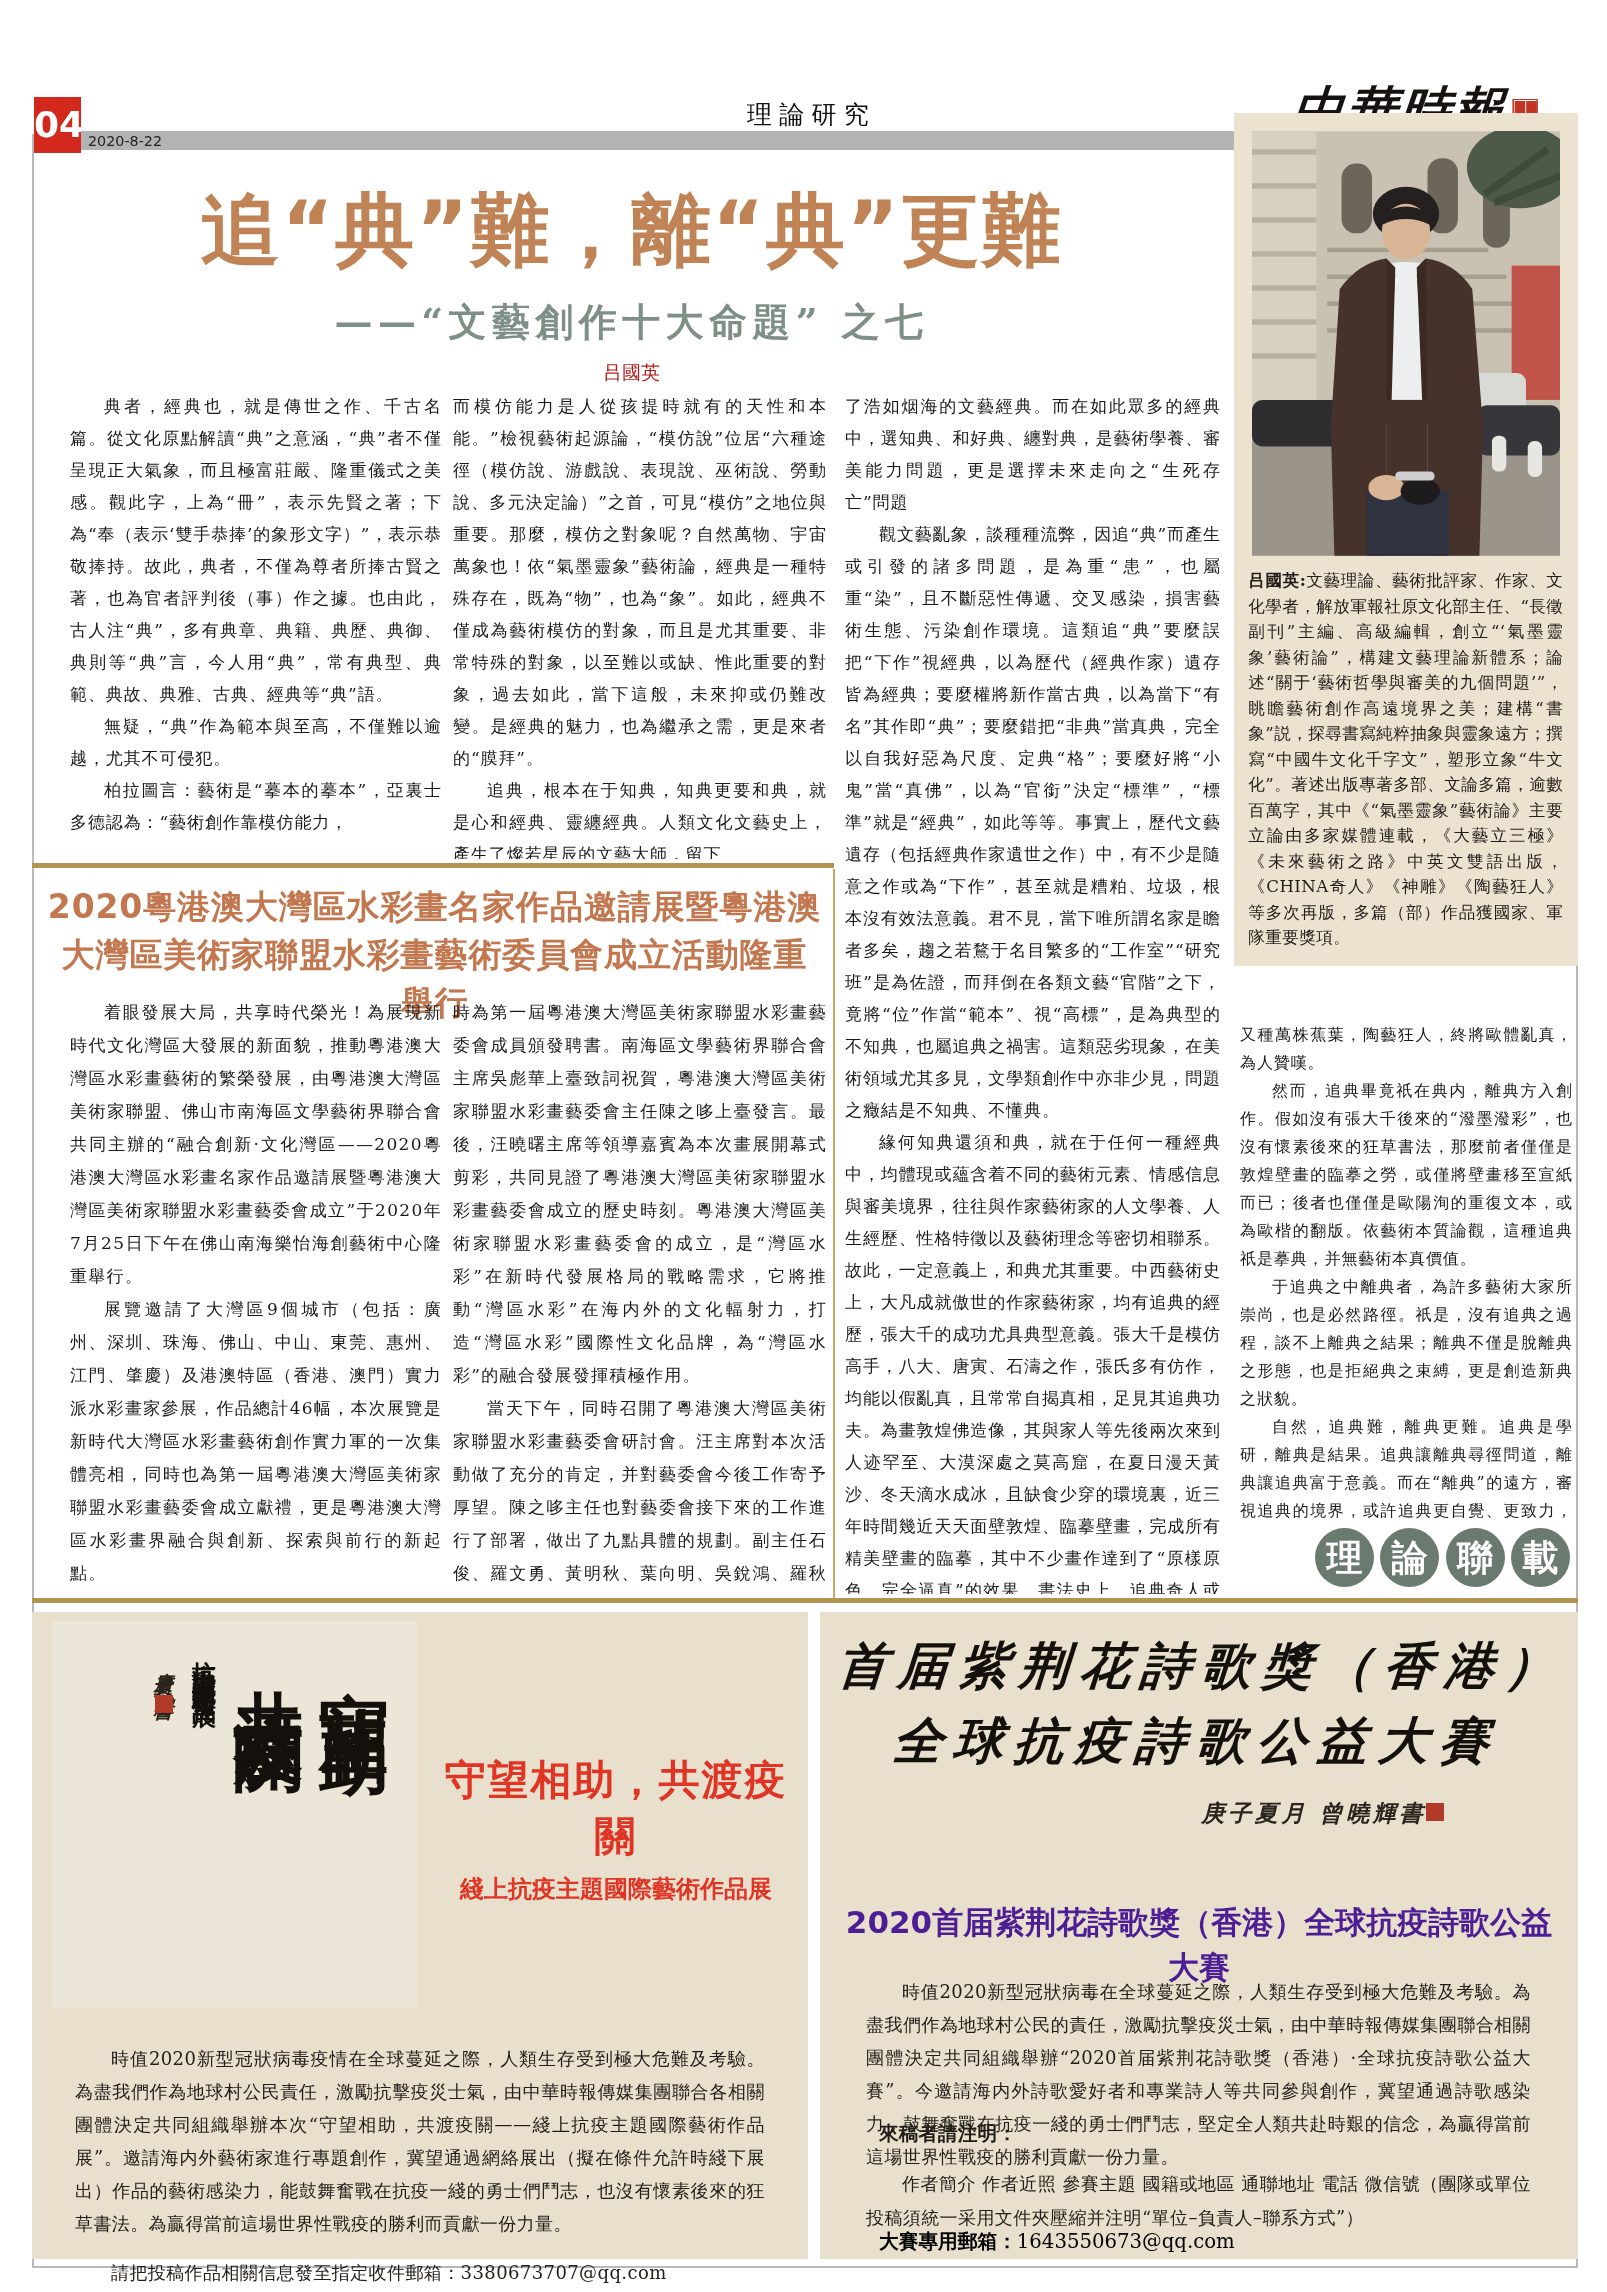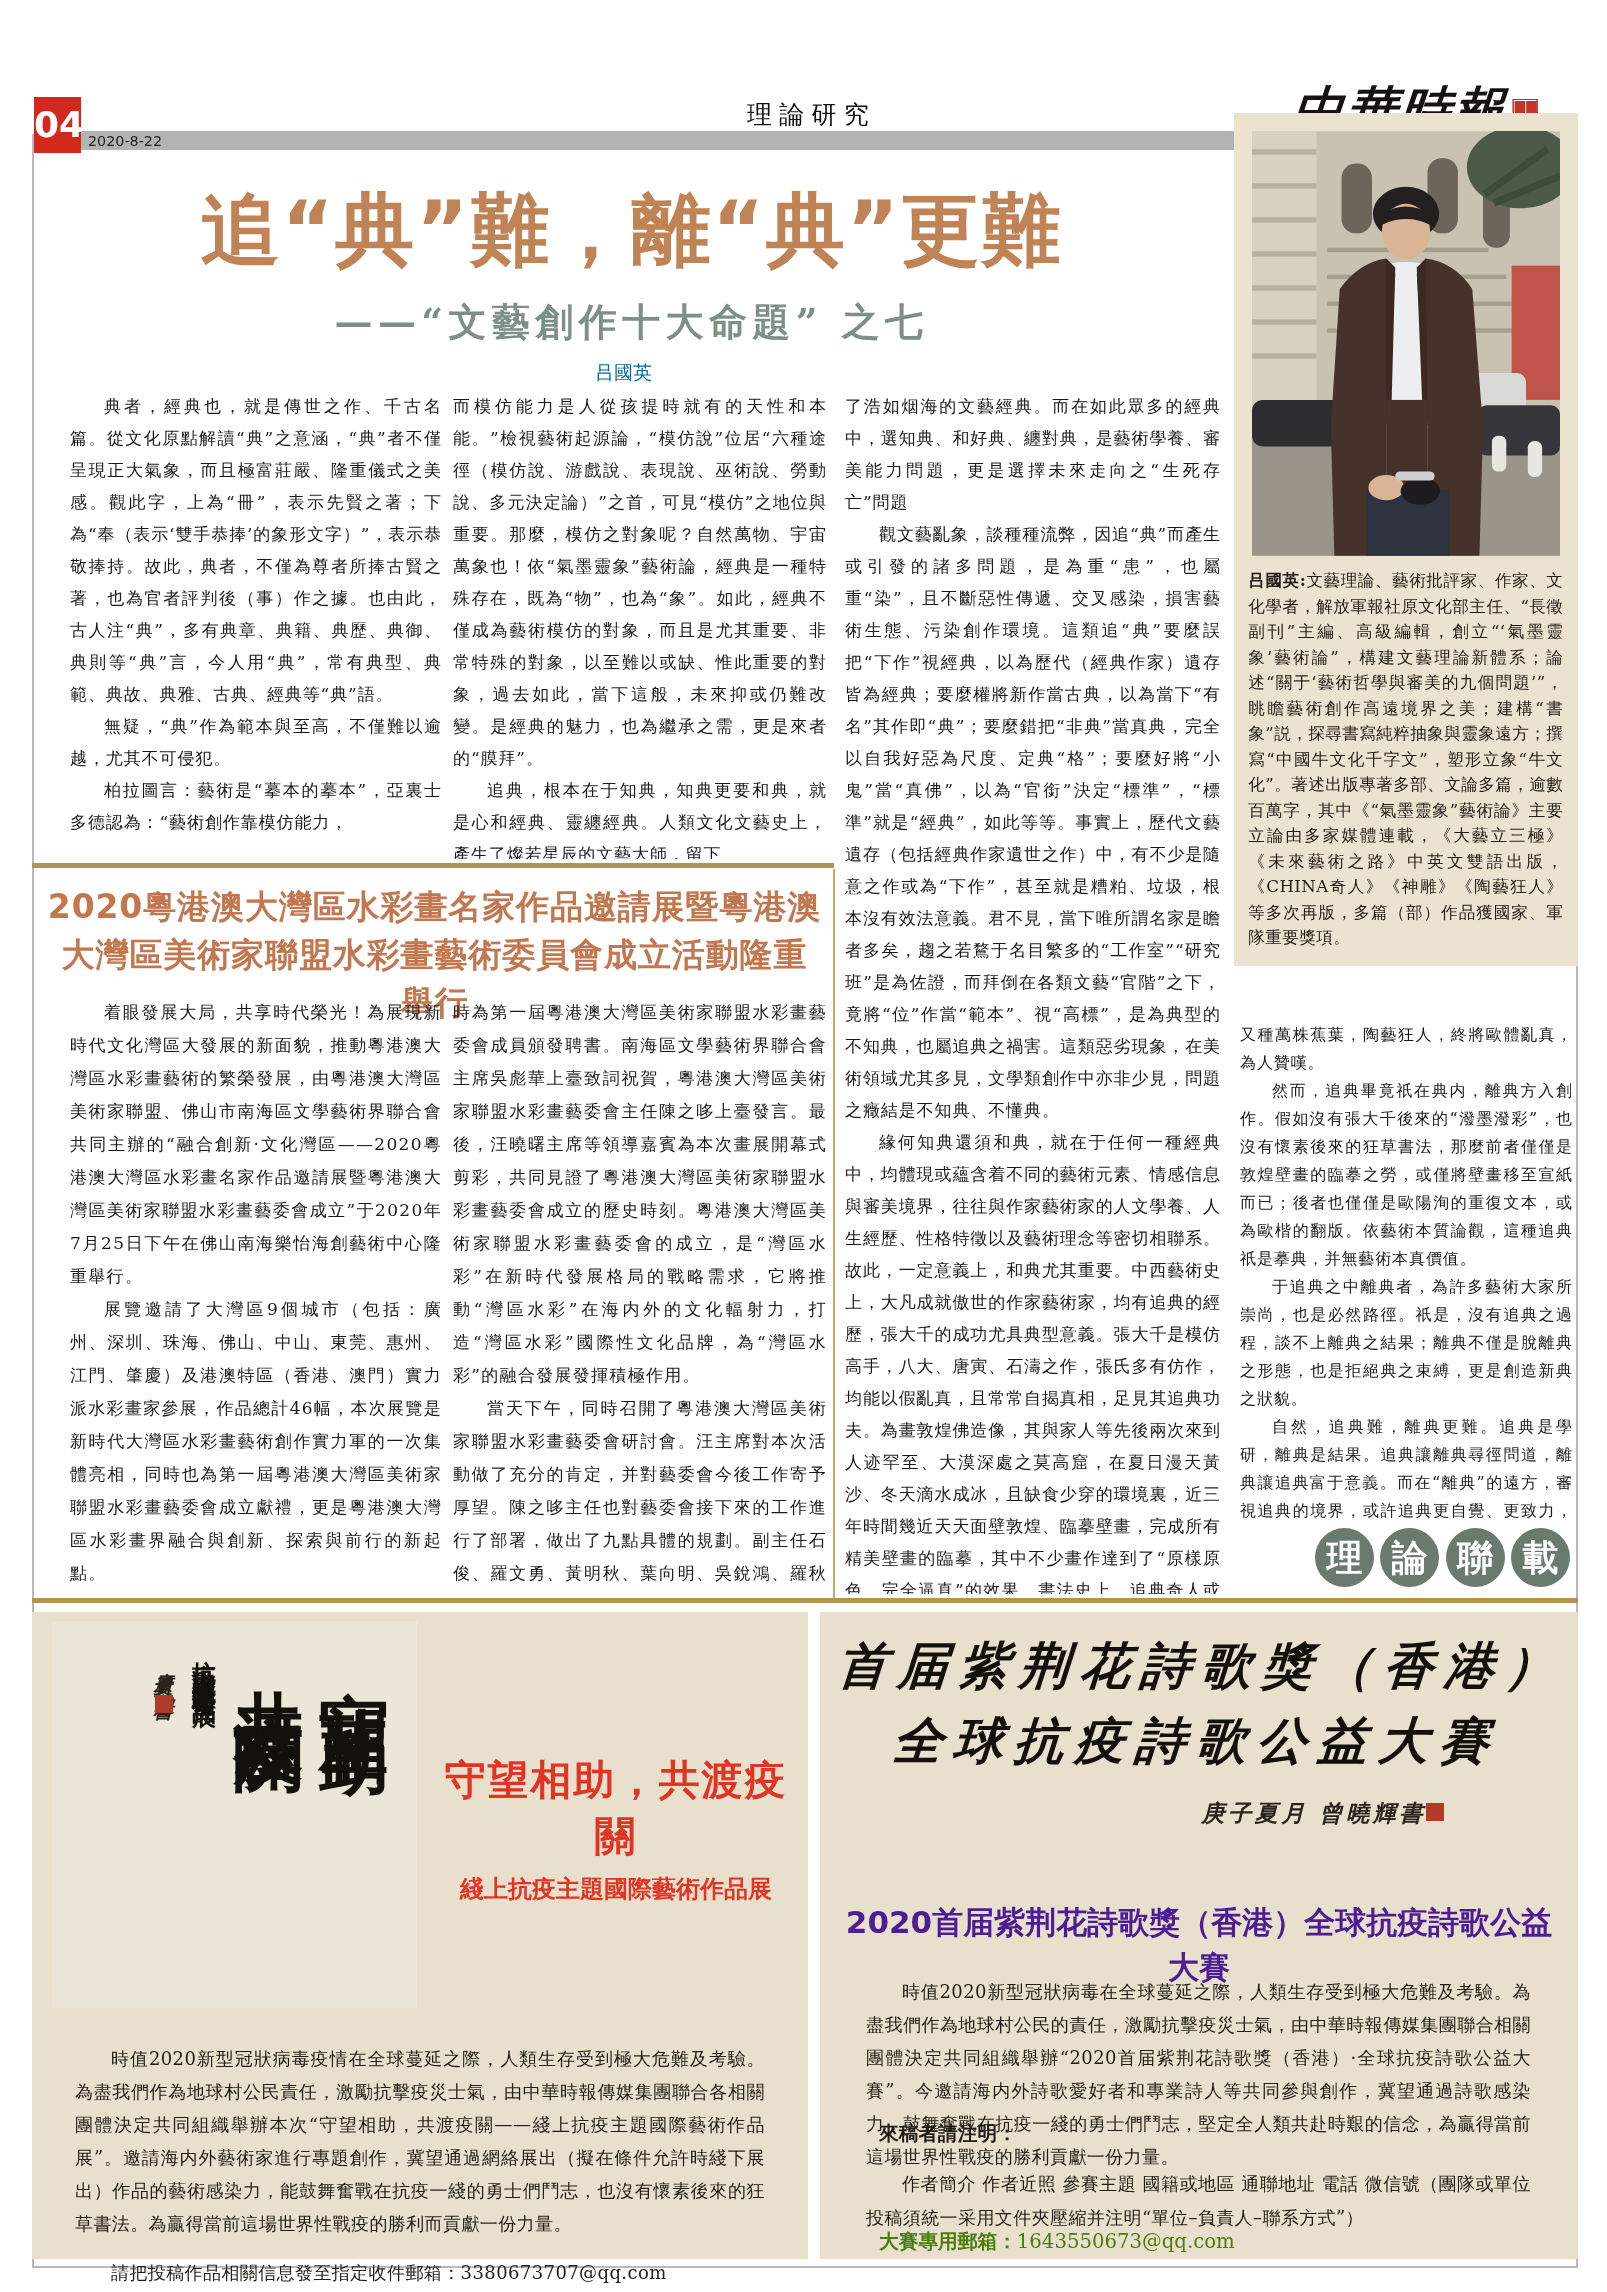"吕國英" .main-author { color: #0369a1 -> #b91c1c; left: 28px -> 36px }
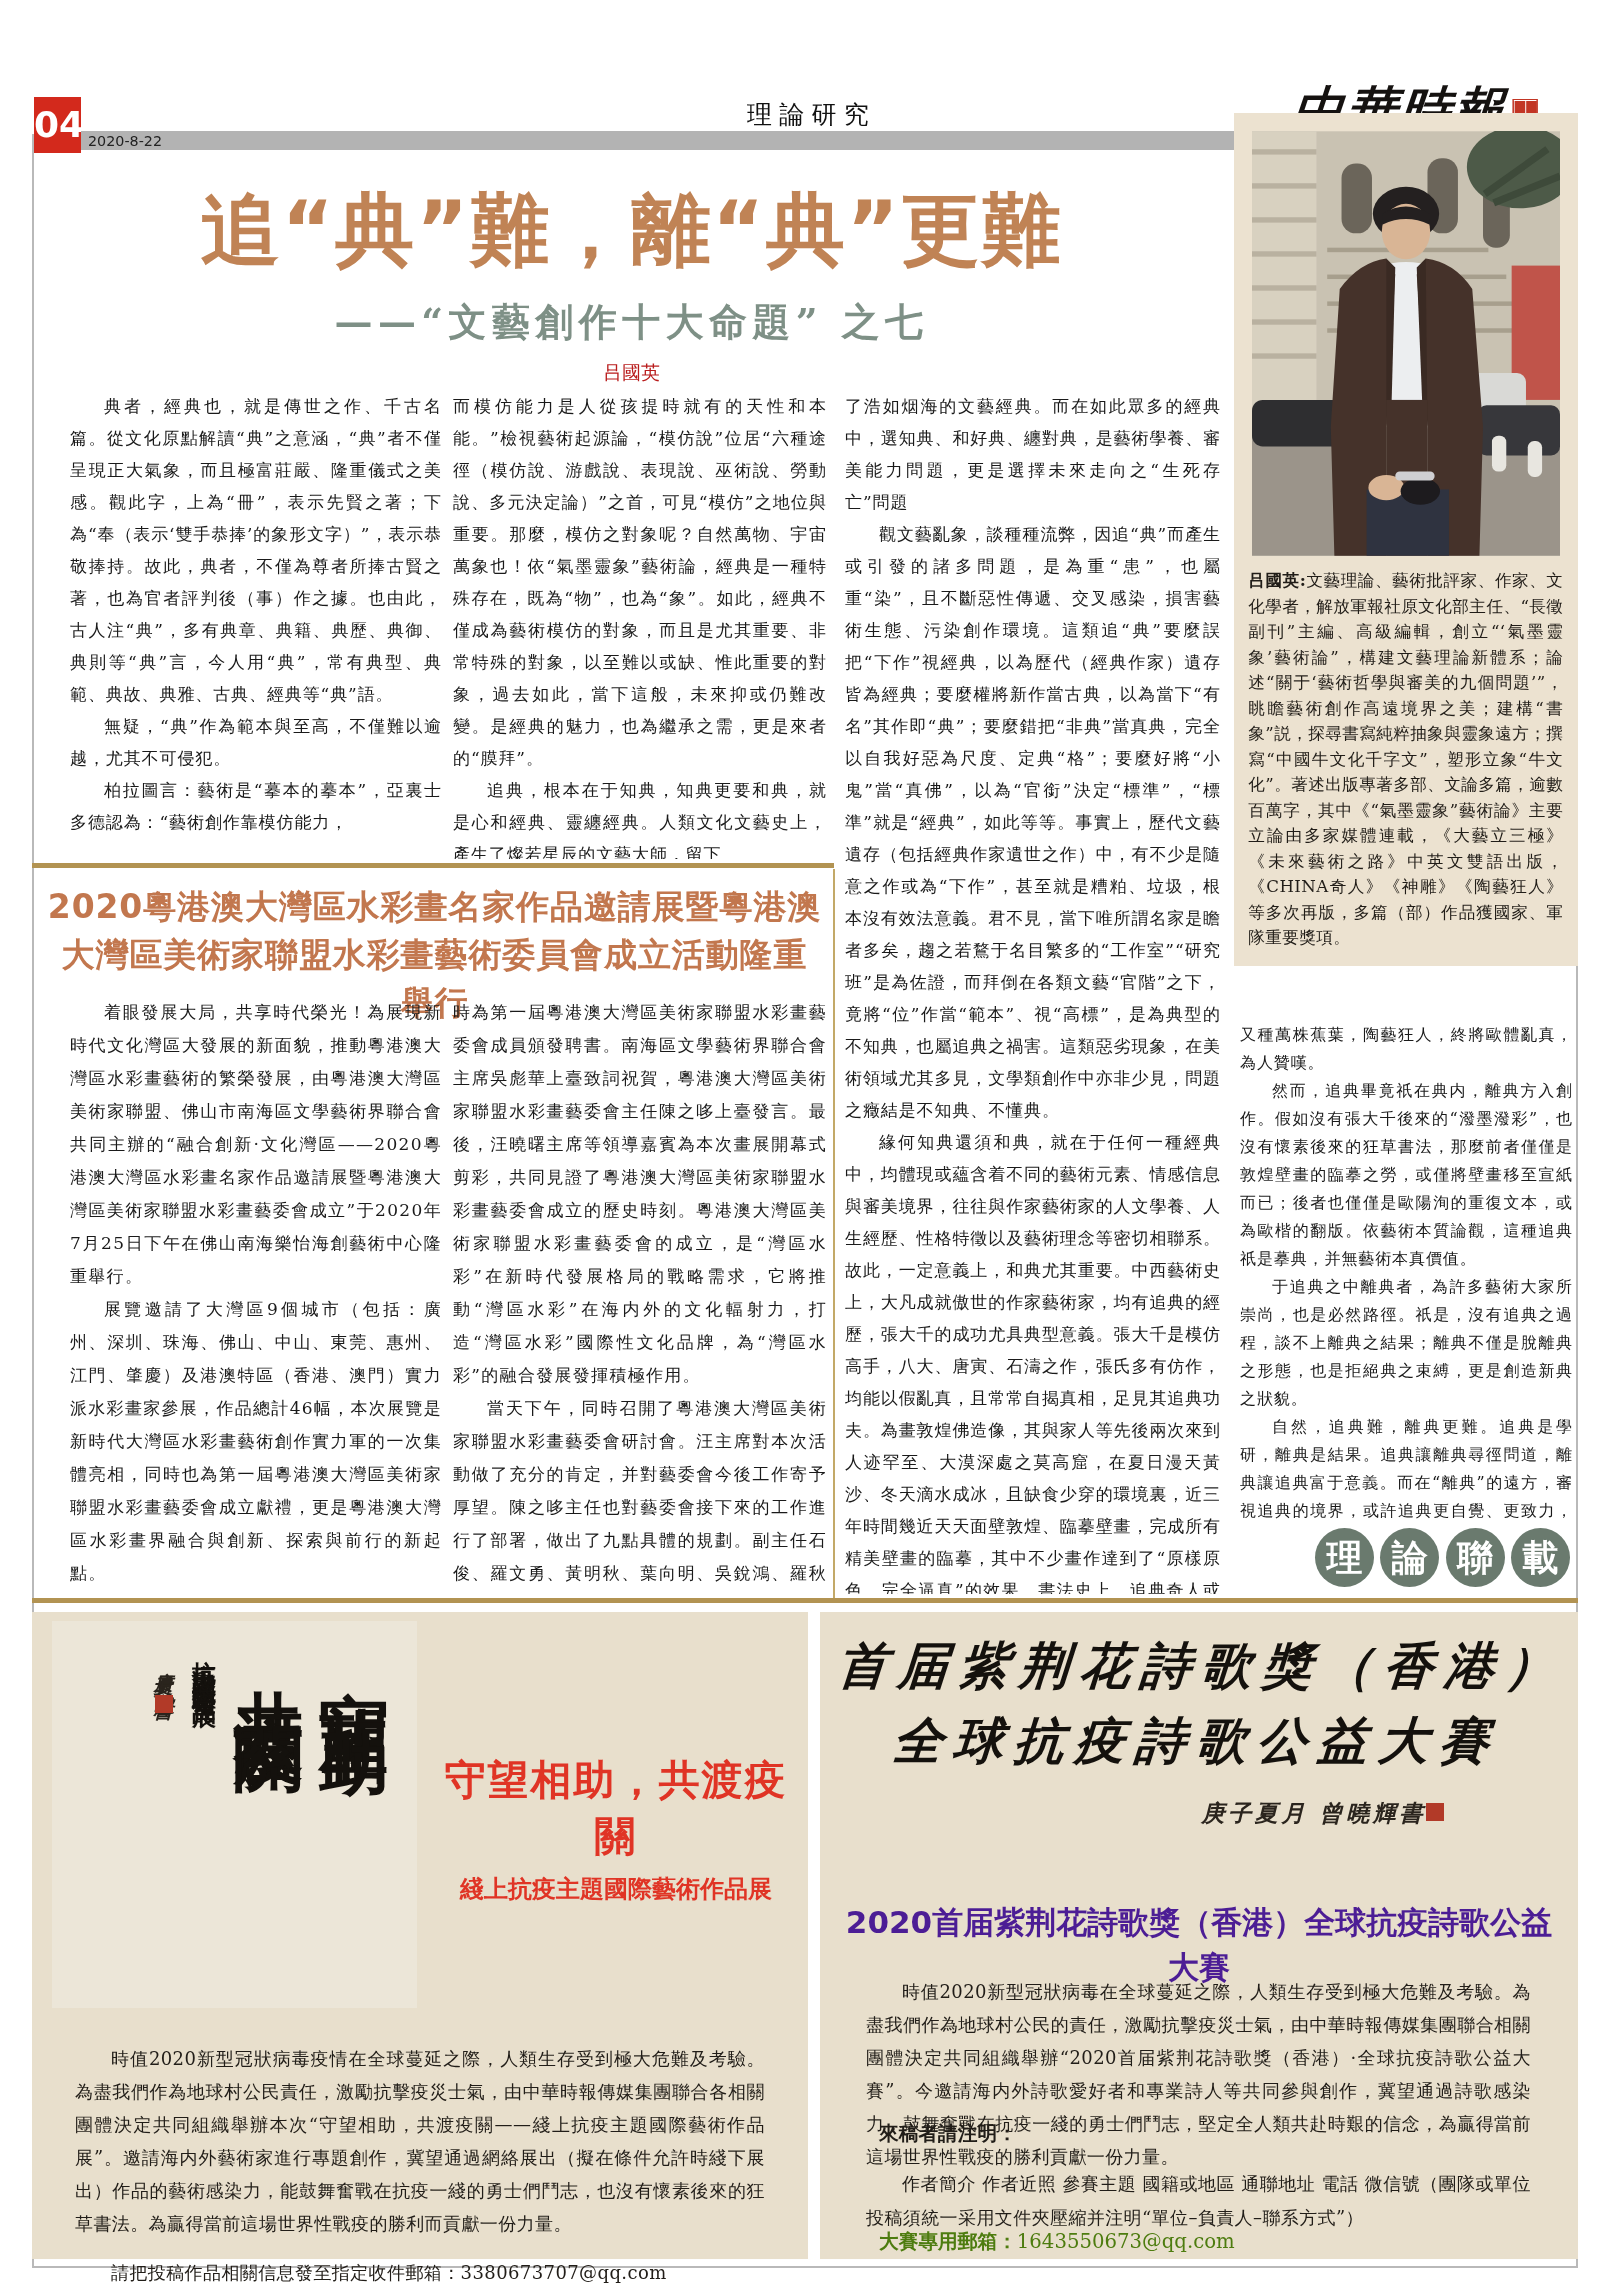"大賽專用郵箱：1643550673@qq.com" .adr-mail { color: #4d7c0f -> #000000 }
